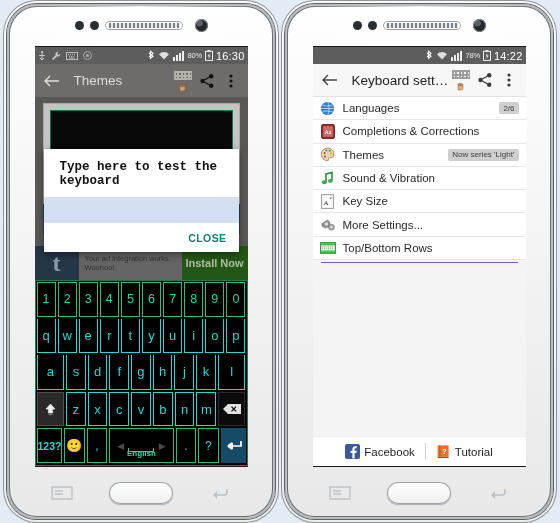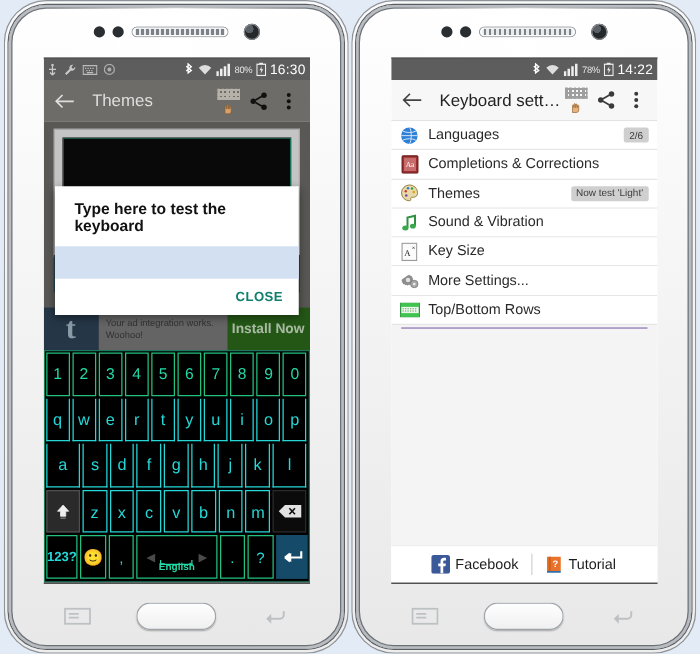"Now test 'Light'" span.badge { text: test -> series }
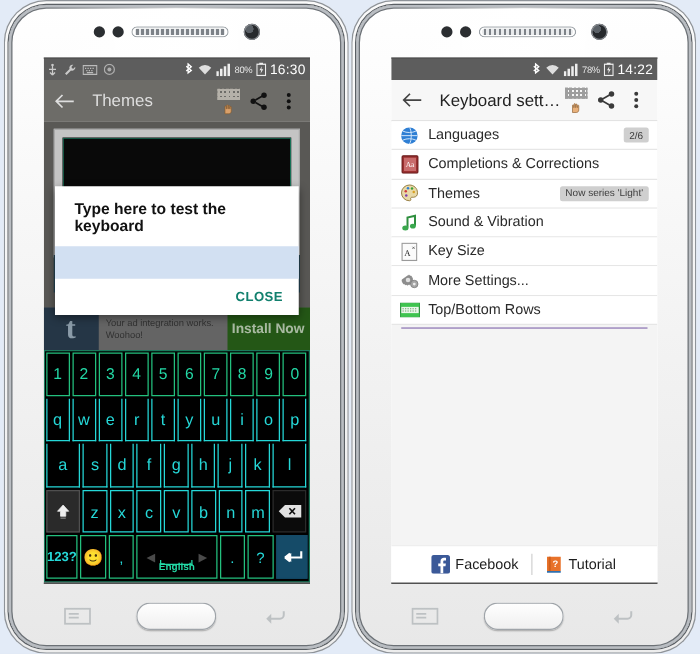"Type here to test the" .dialog .dtitle { font-family: none -> Liberation Mono, monospace }
